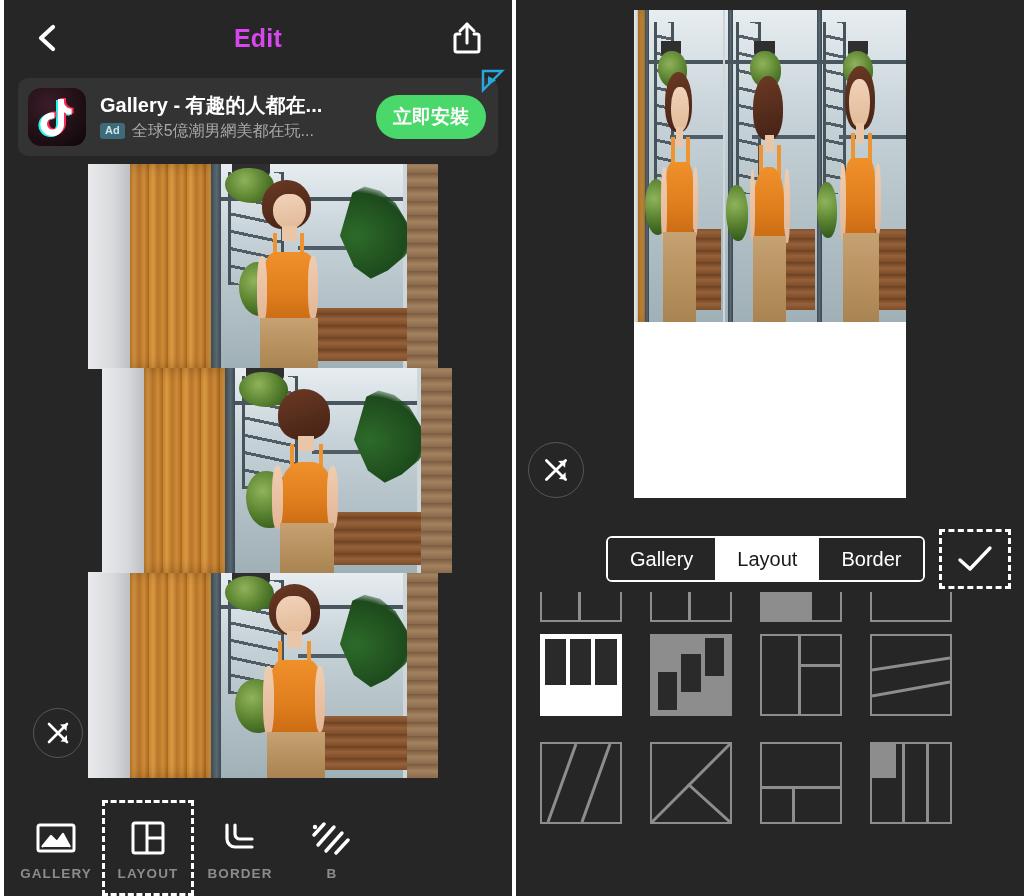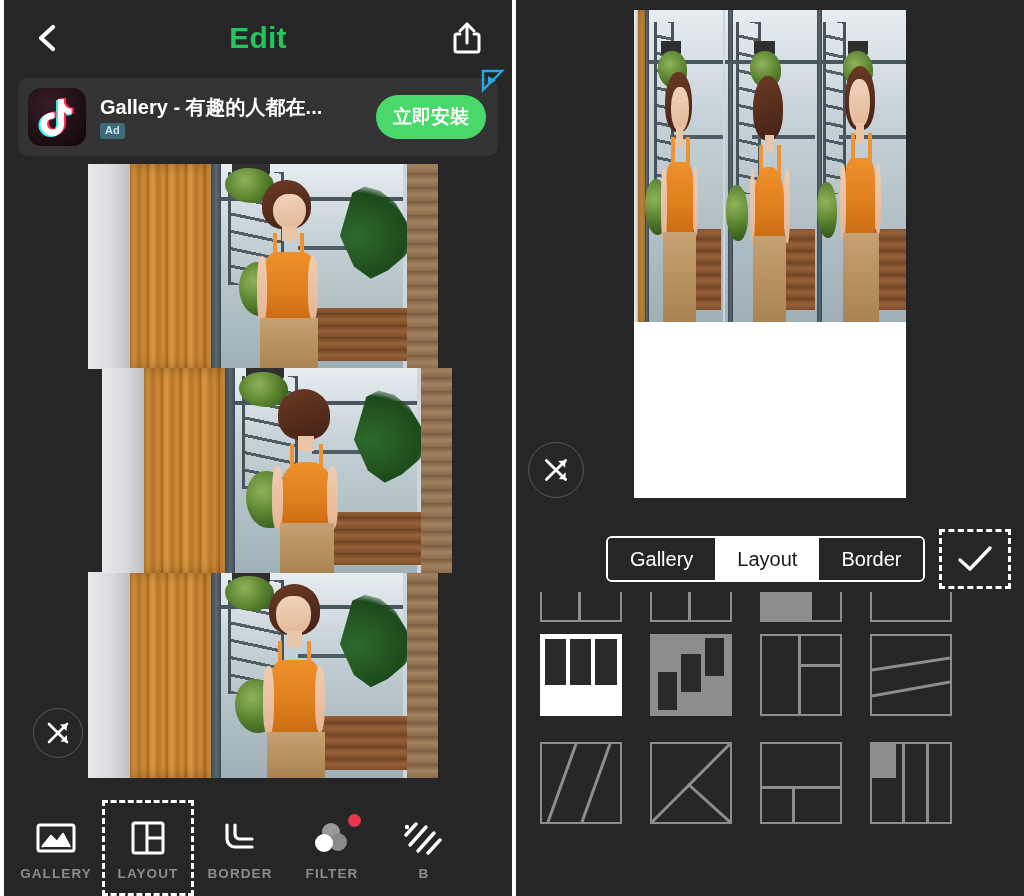"Edit" .page-title { color: #22c55e -> #d946ef; font-size: 30px -> 25px }
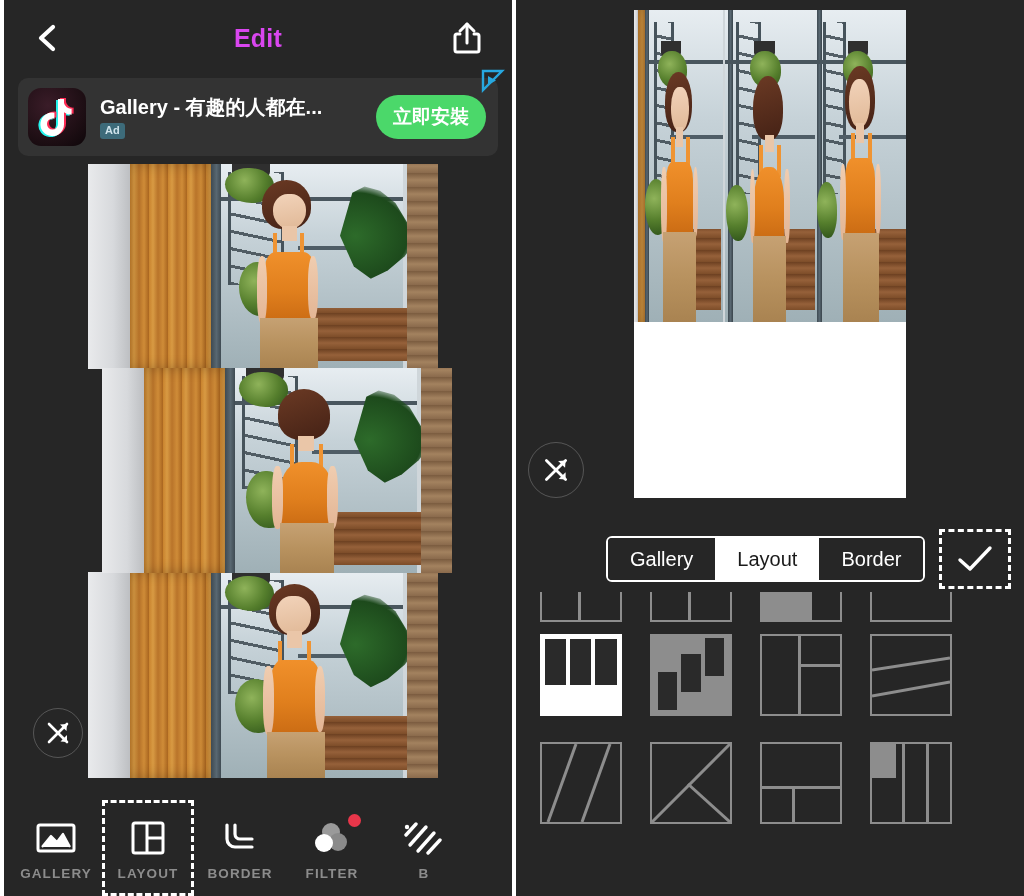"全球5億潮男網美都在玩..." span.ad-sub { html: none -> <span>全球5億潮男網美都在玩...</span> }
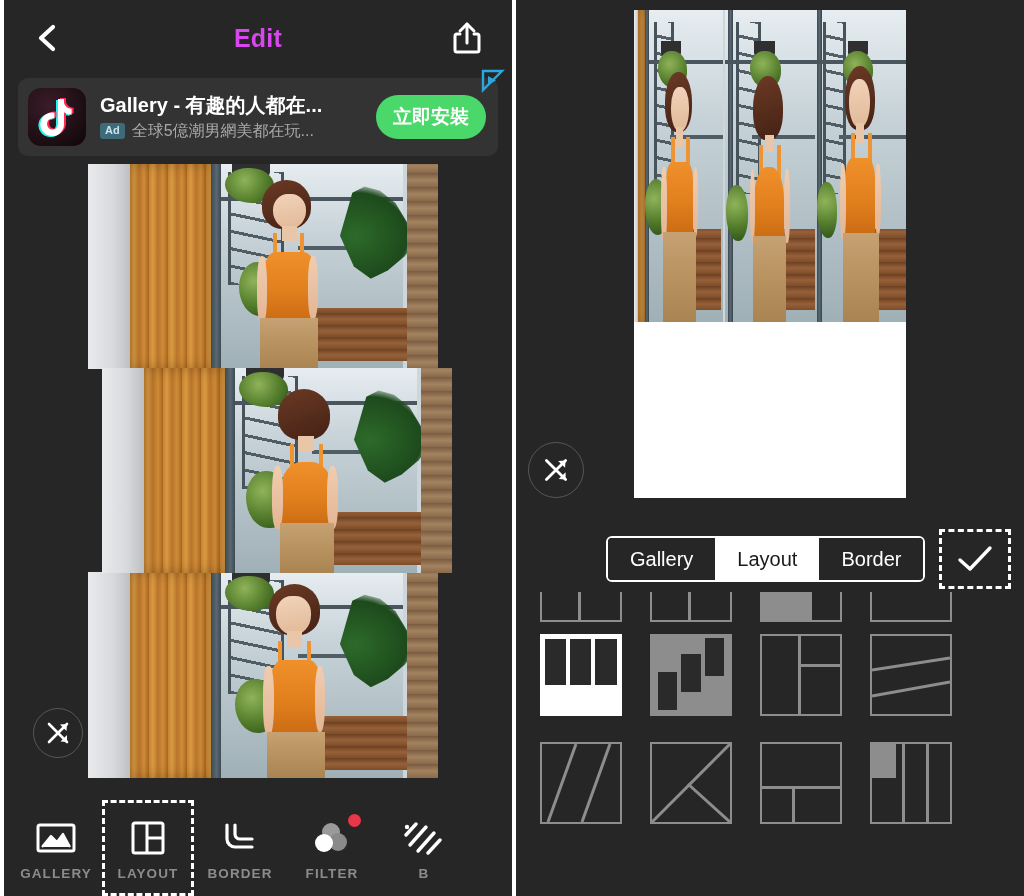"FILTER" div.tool { html: <div> <div></div> <div> <svg> <circle></circle> <circle></circle> <circle></circle> </svg> </div> <div>FILTER</div> </div> -> none }
